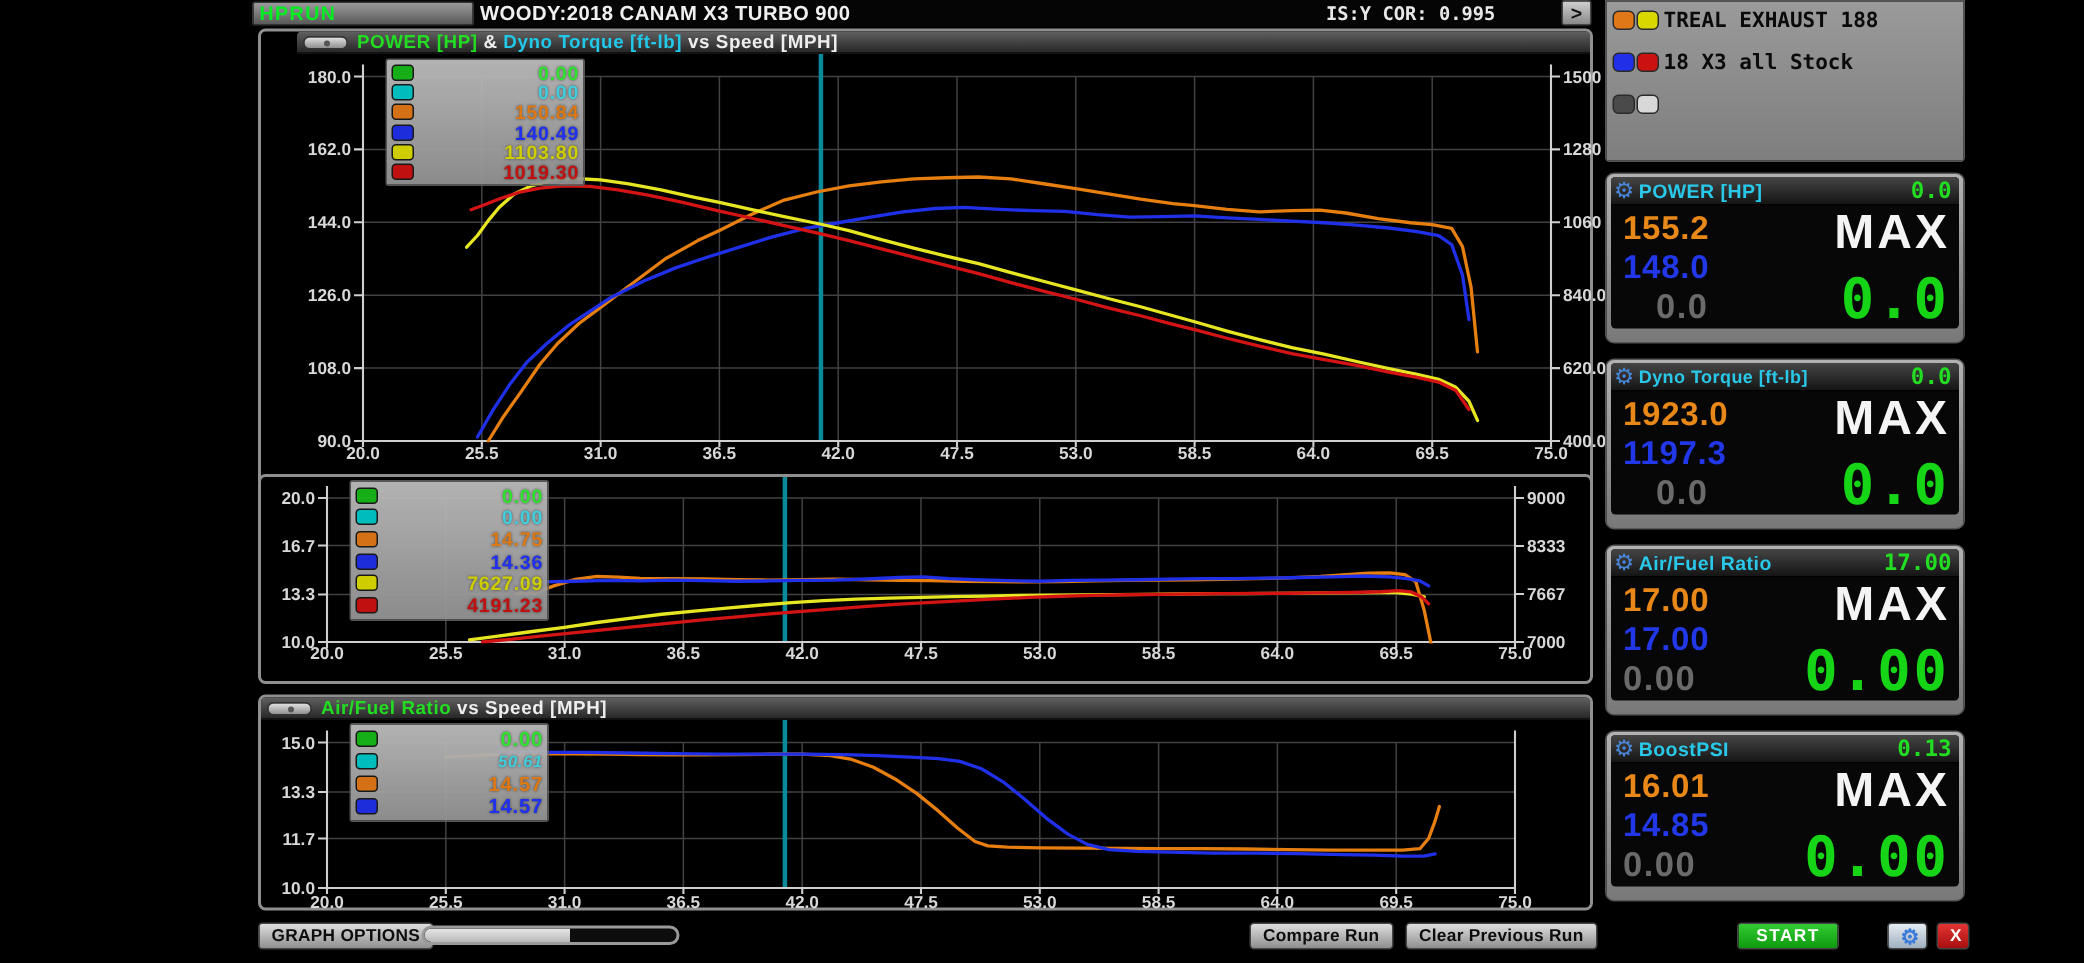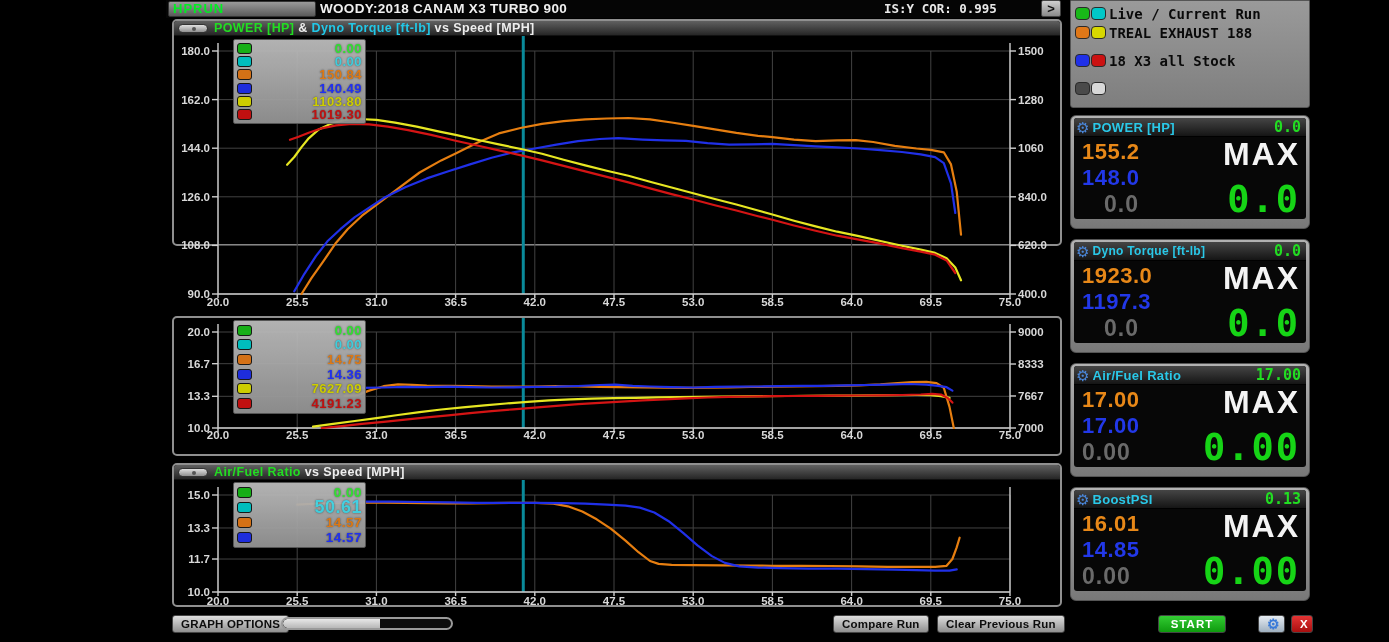"Live / Current Run" div.rl-row { html: <div> <span></span> <span></span> <span>Live / Current Run</span> </div> -> none }
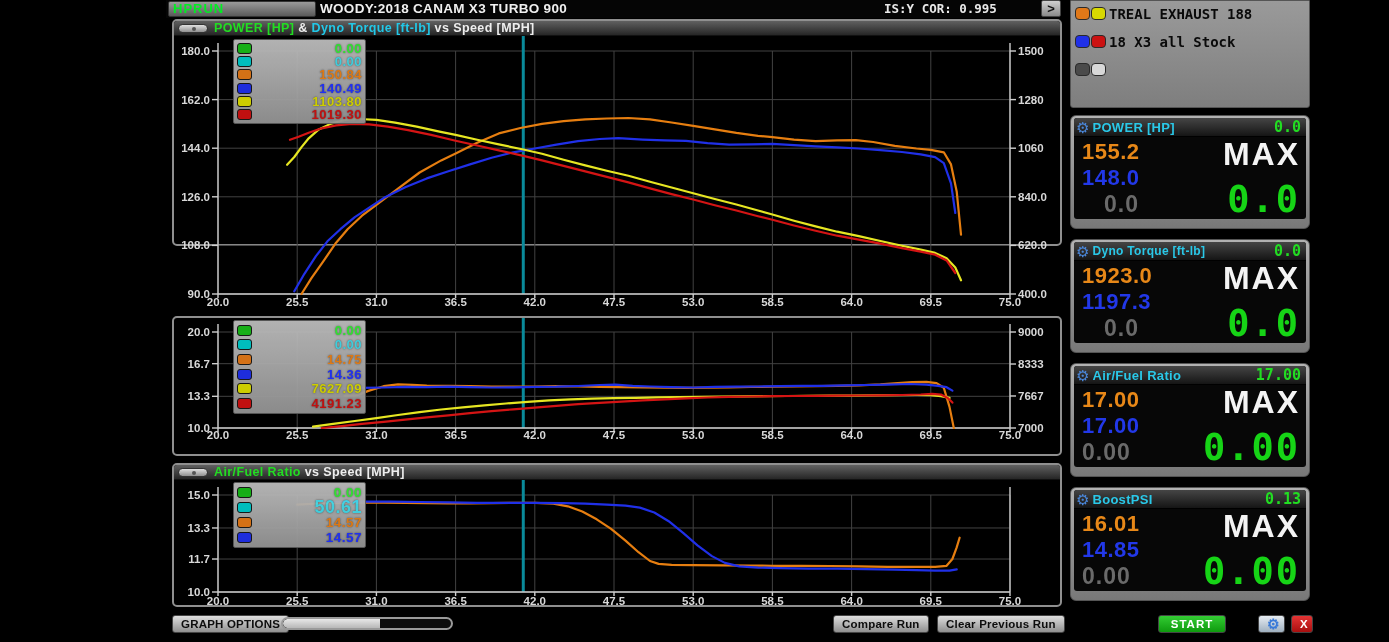"POWER [HP] & Dyno Torque" div.panel { height: 227px -> 376px; padding-left: none -> 24px }
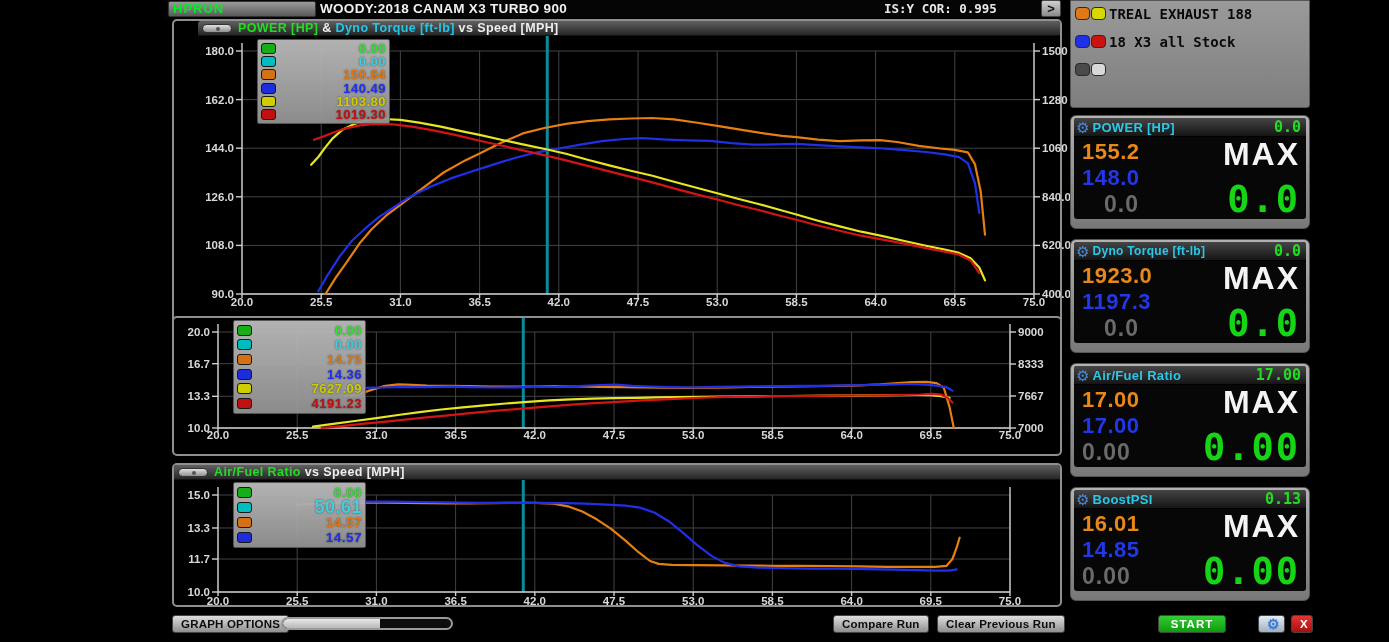"50.61" span.legend-val { font-size: 18px -> 11px; font-style: none -> italic }
